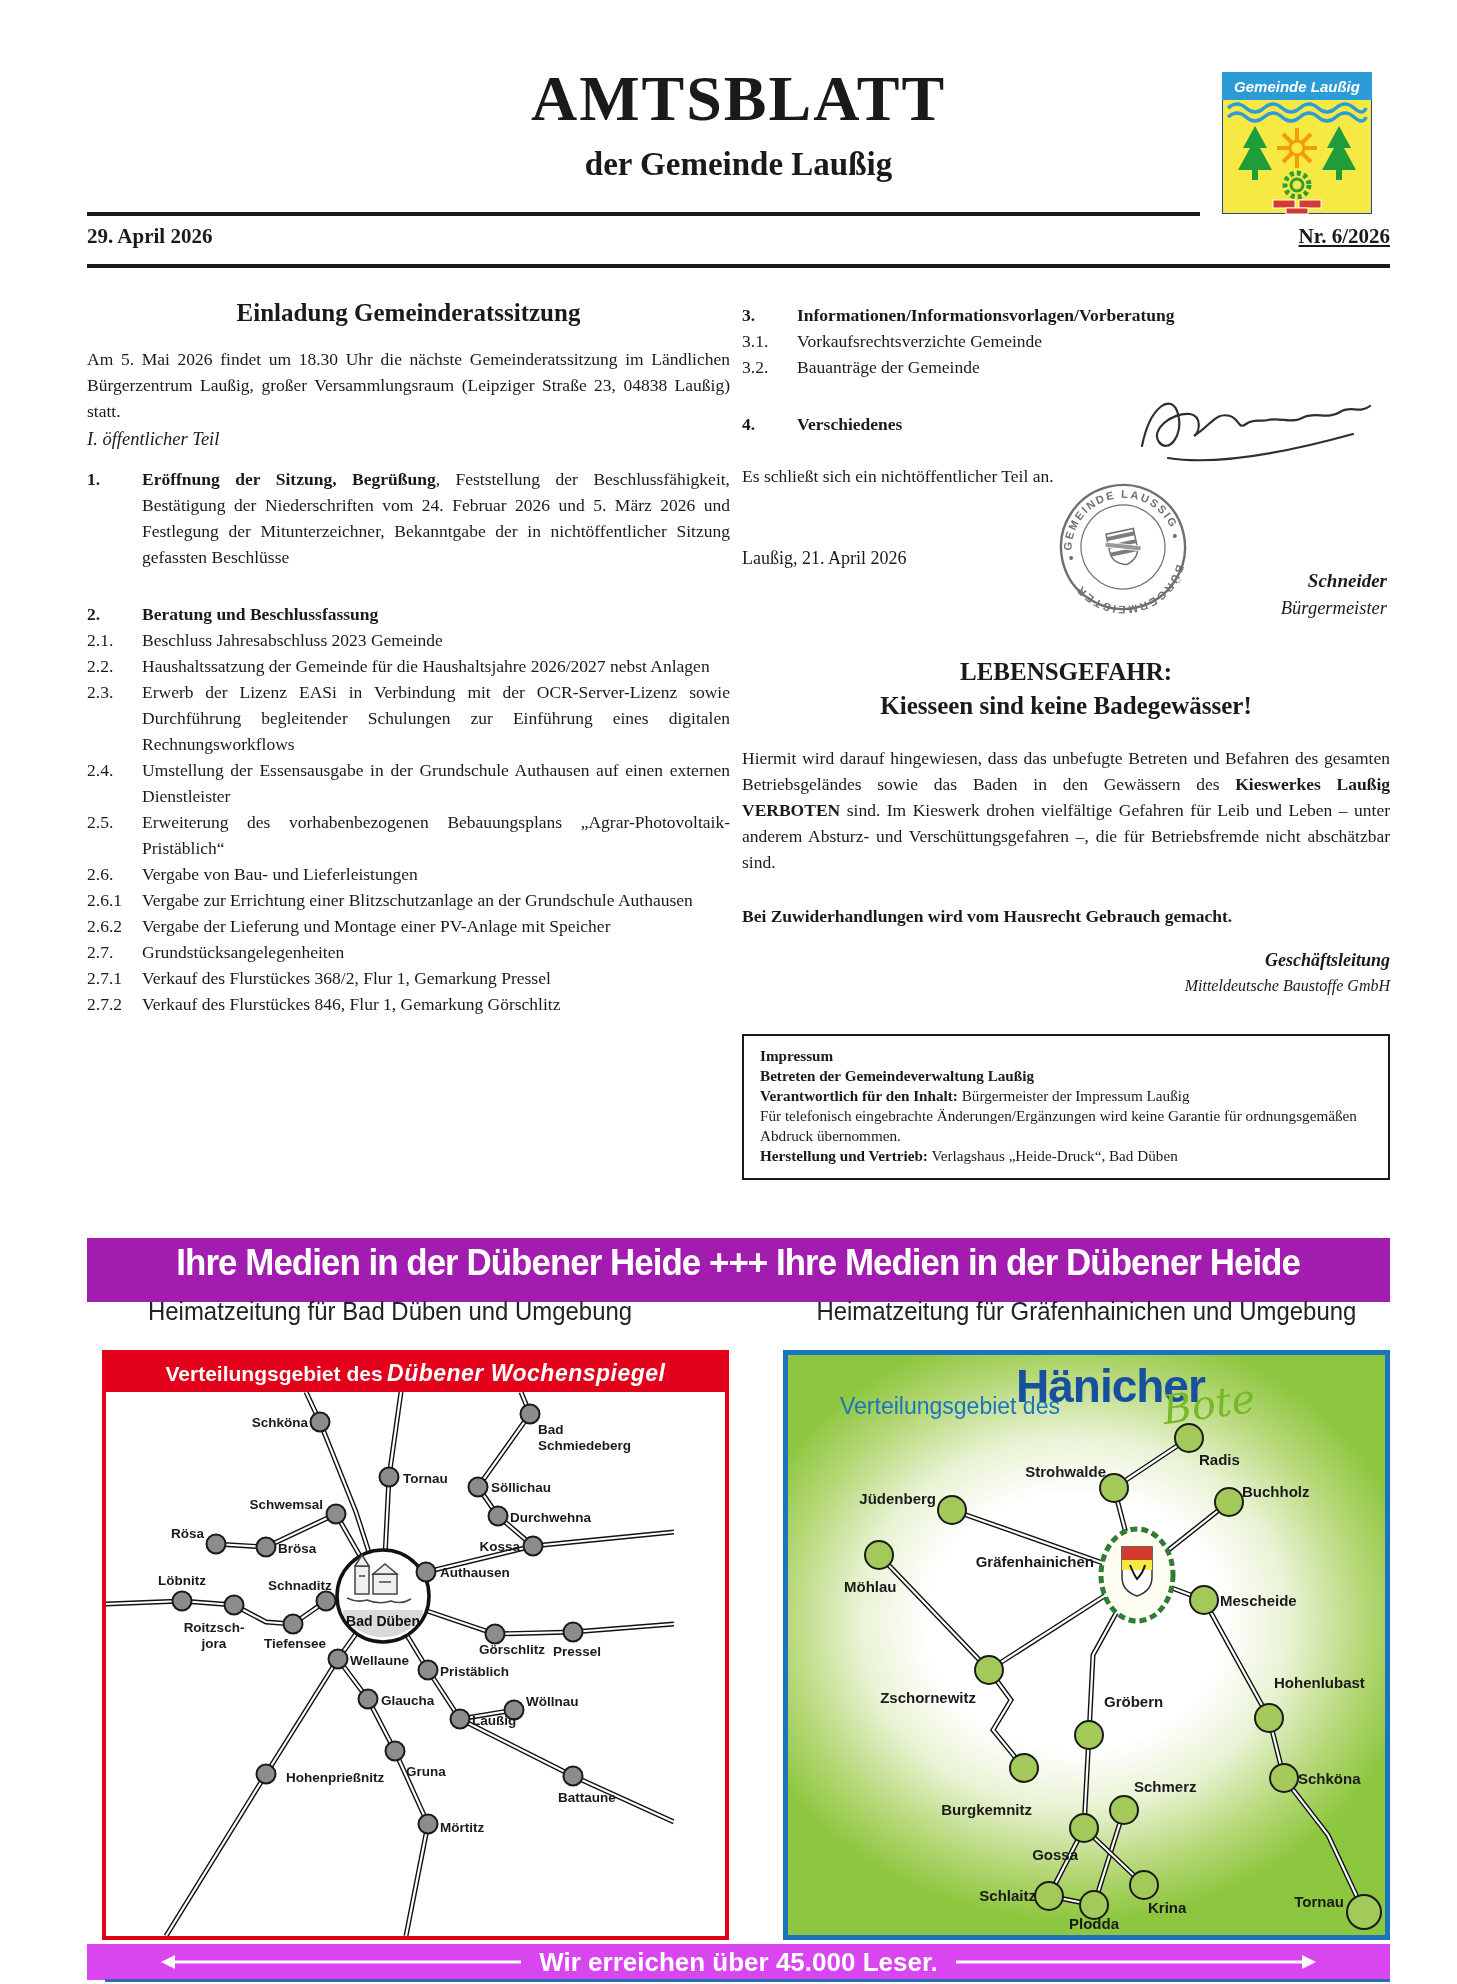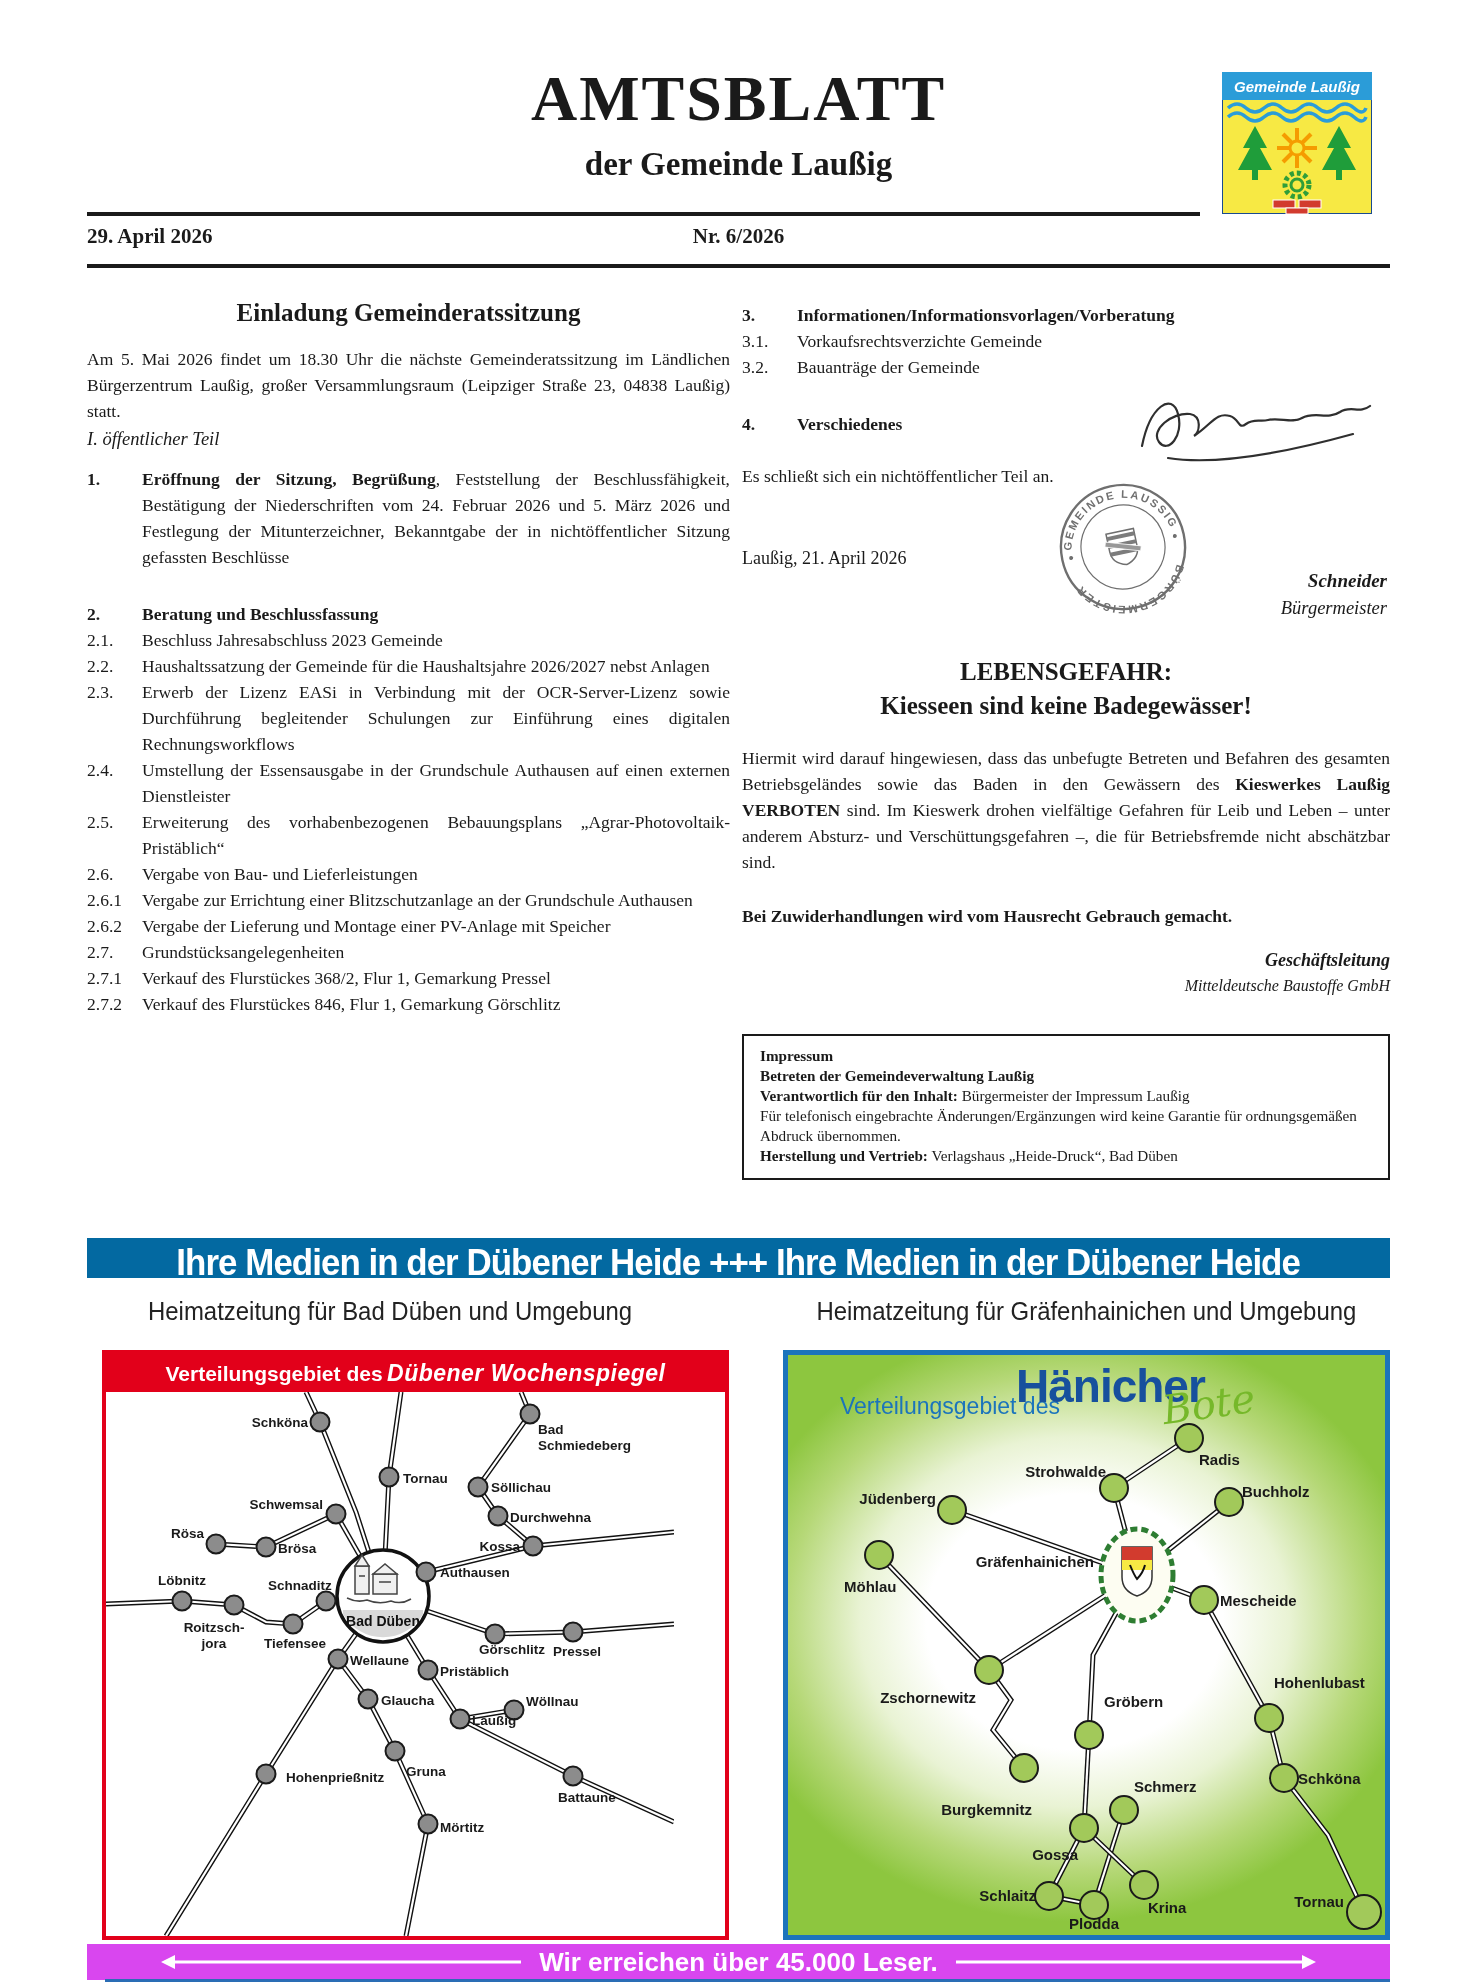"Nr. 6/2026" .date-center { text-align: center -> right; text-decoration: none -> underline }
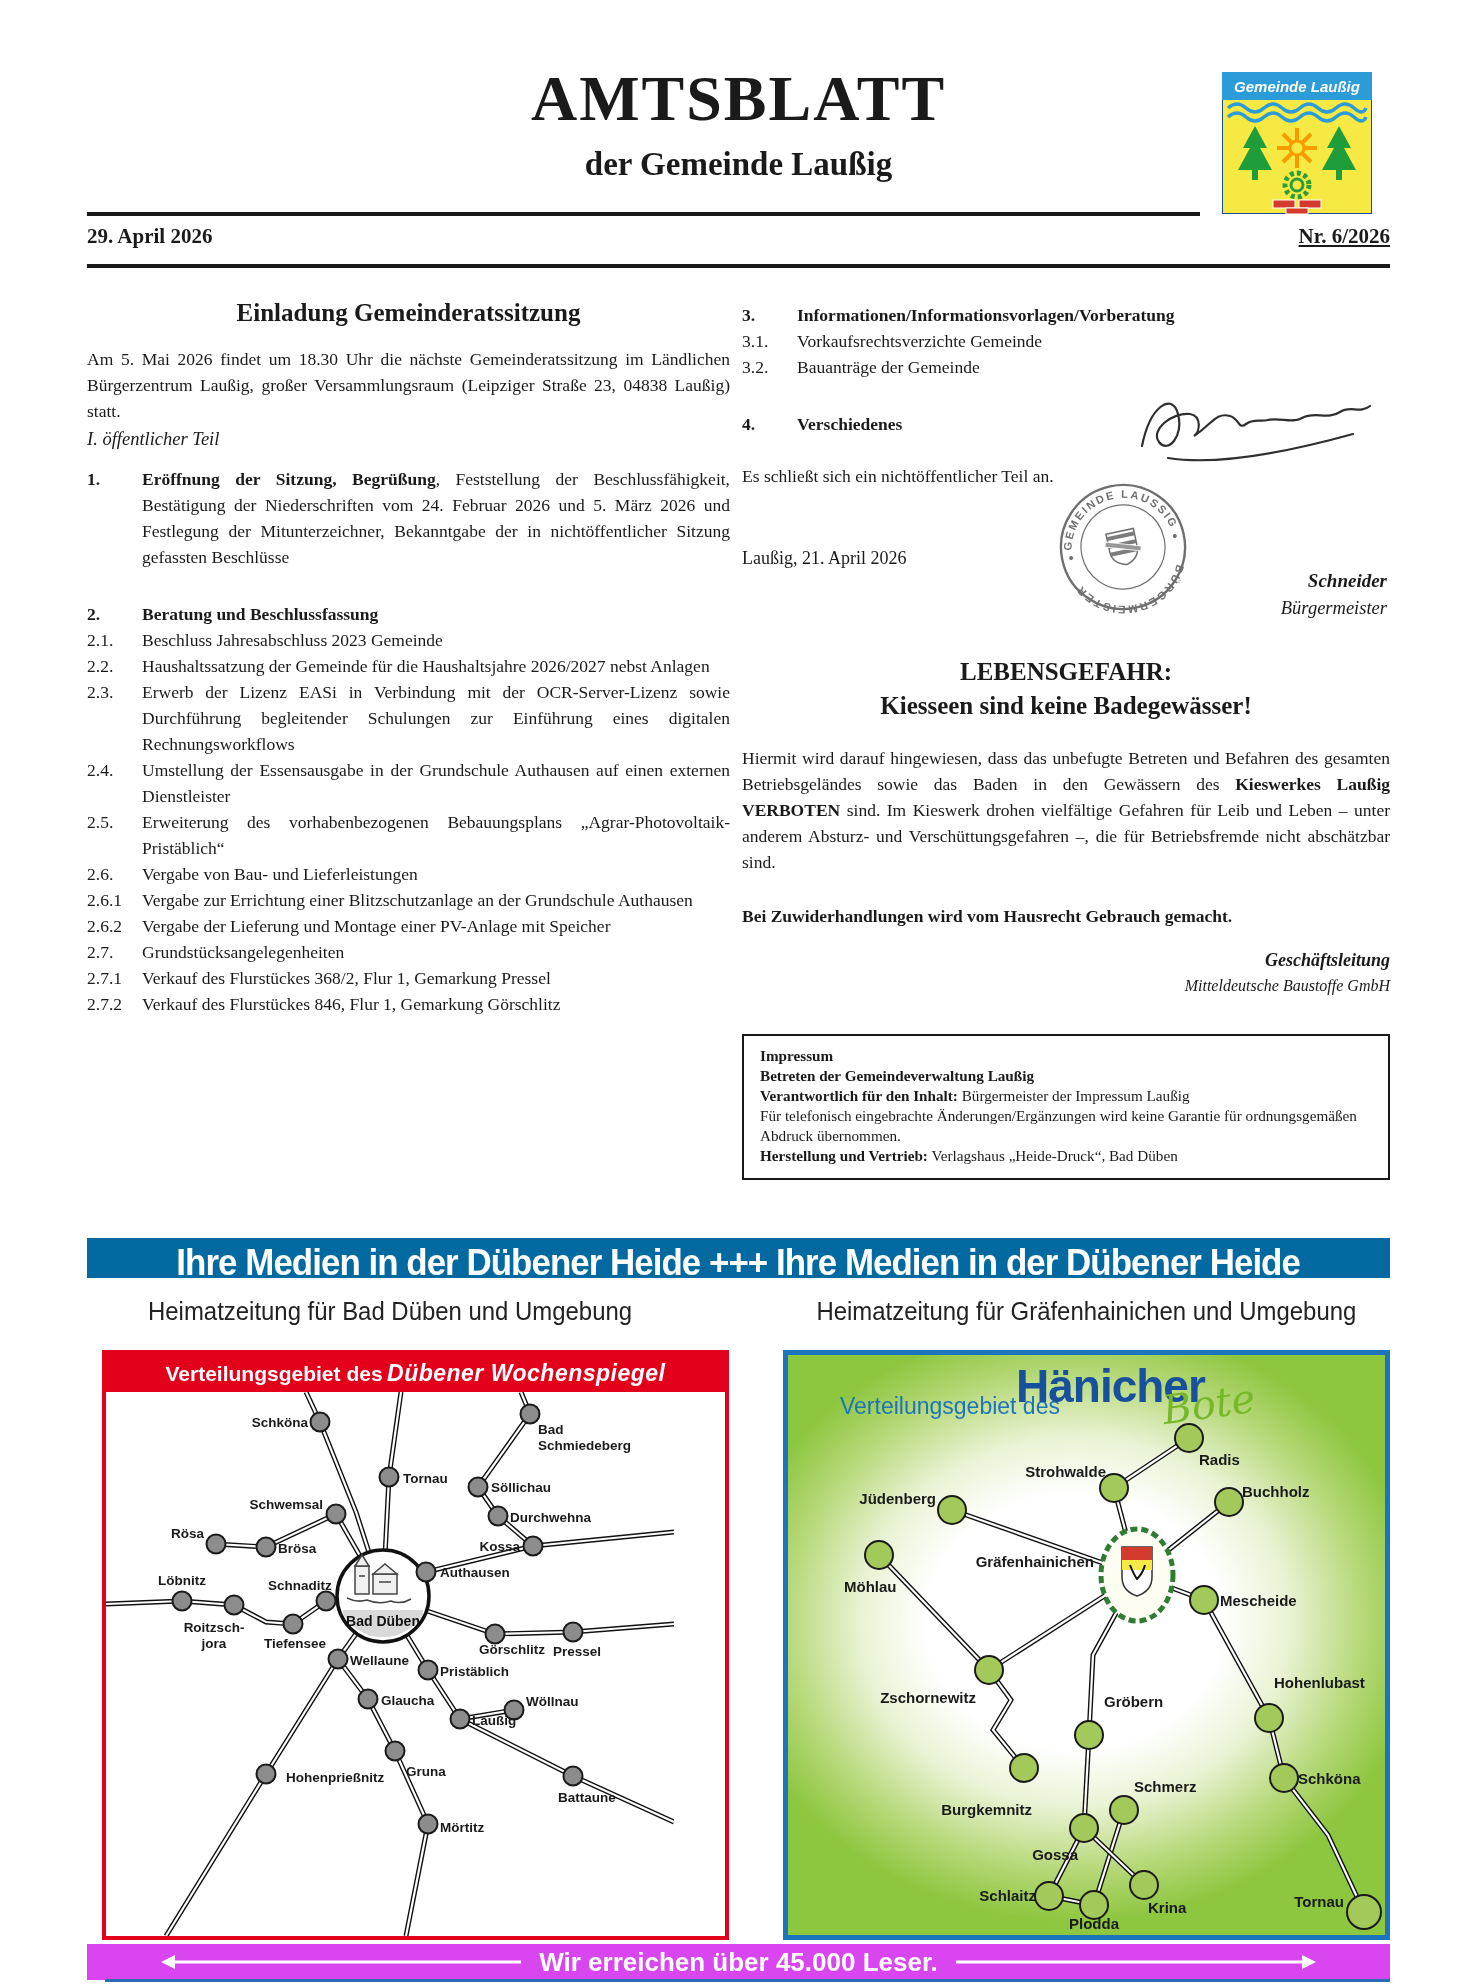"Ihre Medien in der Dübener" .banner { background: #0369a1 -> #a21caf; height: 40px -> 64px }
